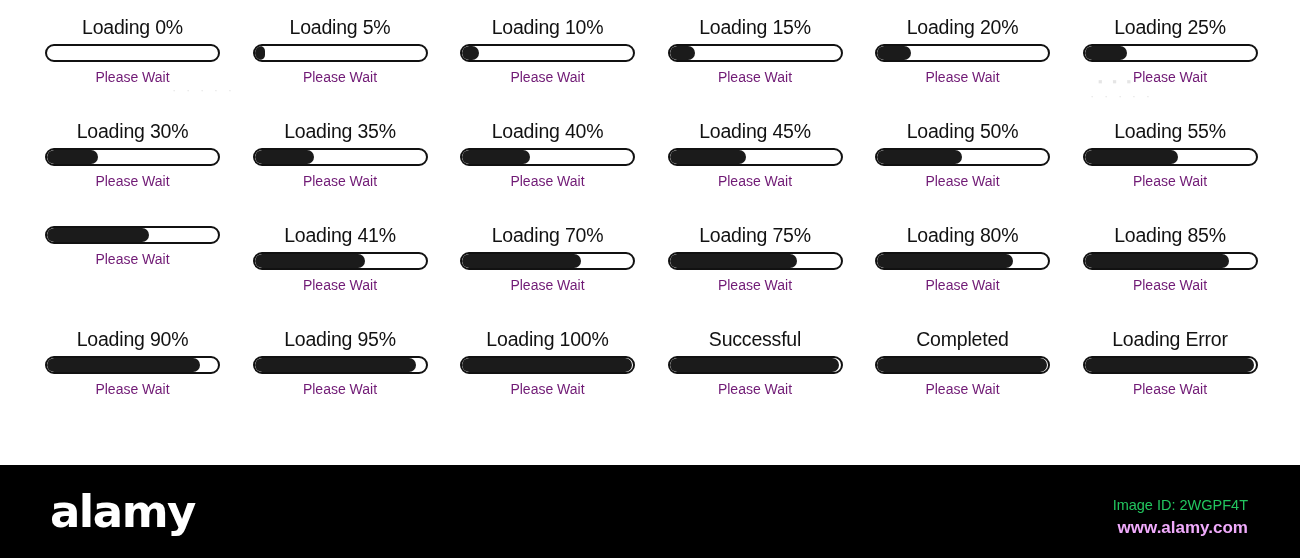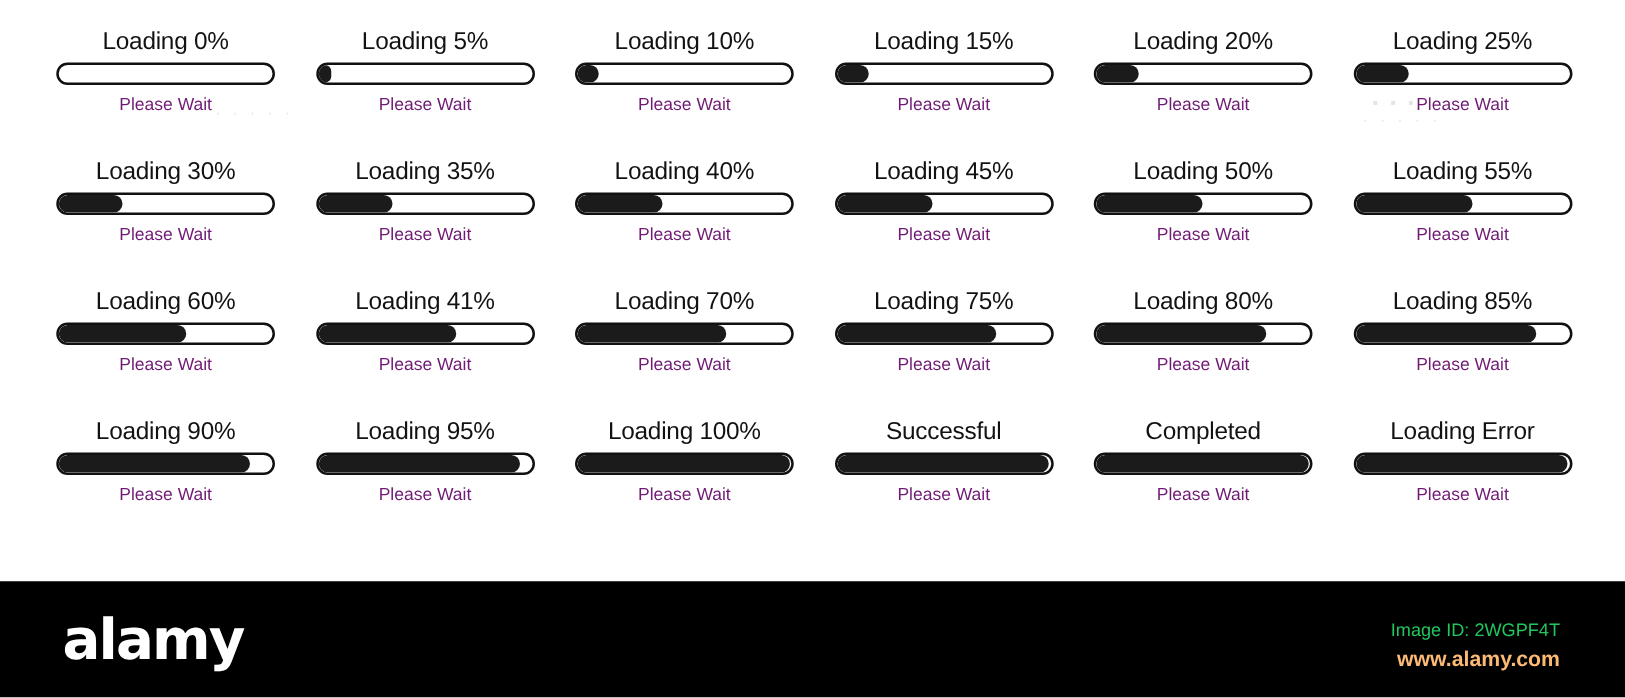"Loading 0%" #grid { padding: 20px 20px 0 20px -> 14px 20px 0 20px }
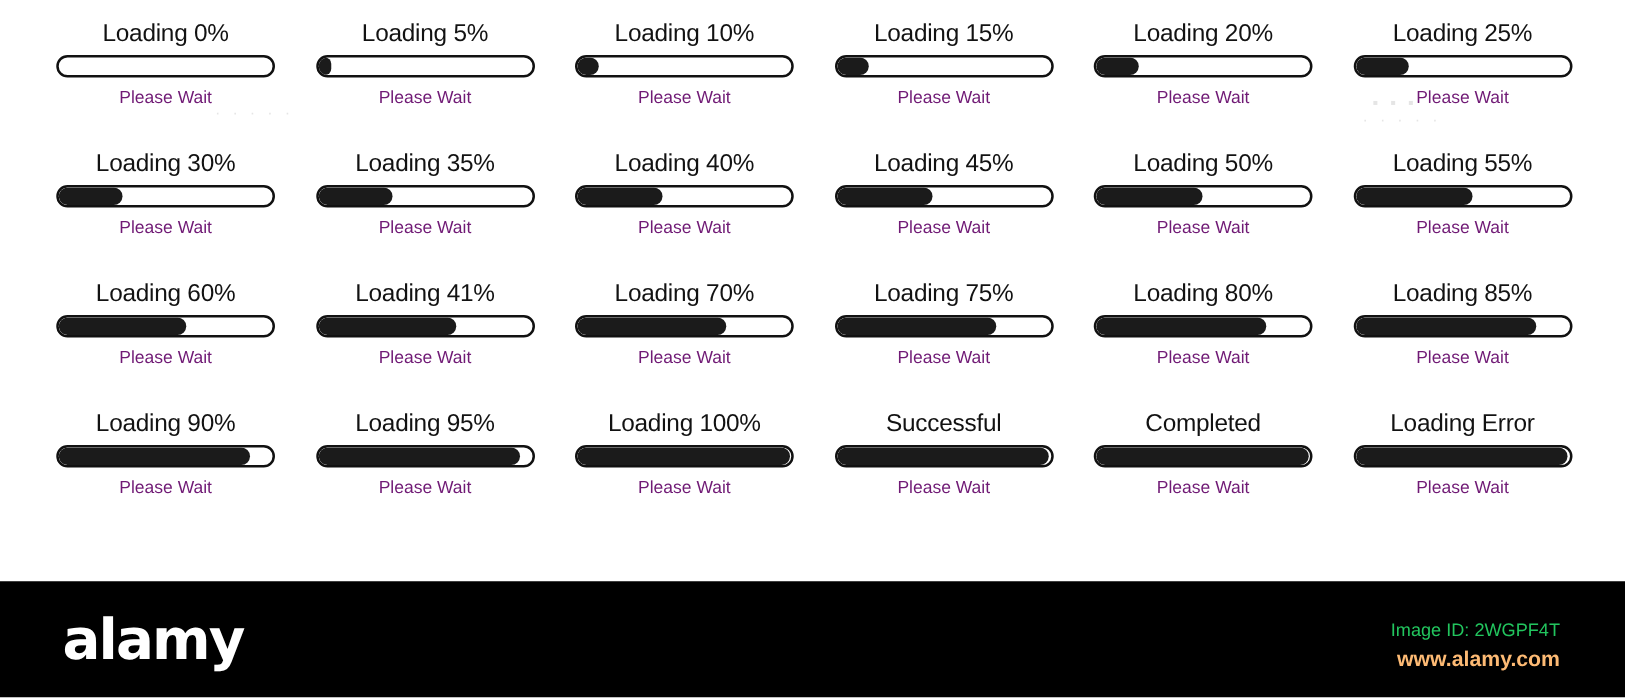"Loading 60%" div.loader-title { html: <div>Loading 60%</div> -> none }
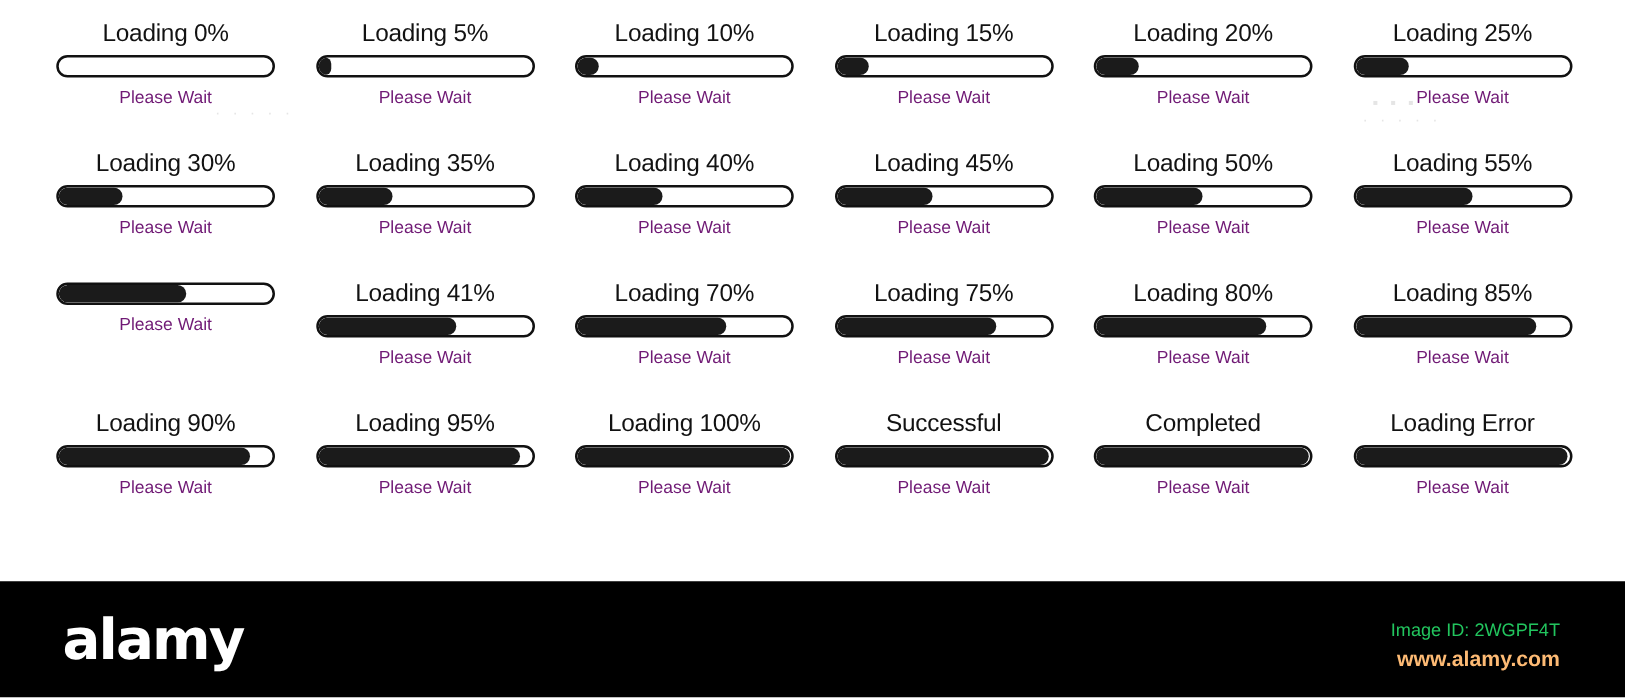"www.alamy.com" #alamy-url { color: #fdba74 -> #f0abfc }
